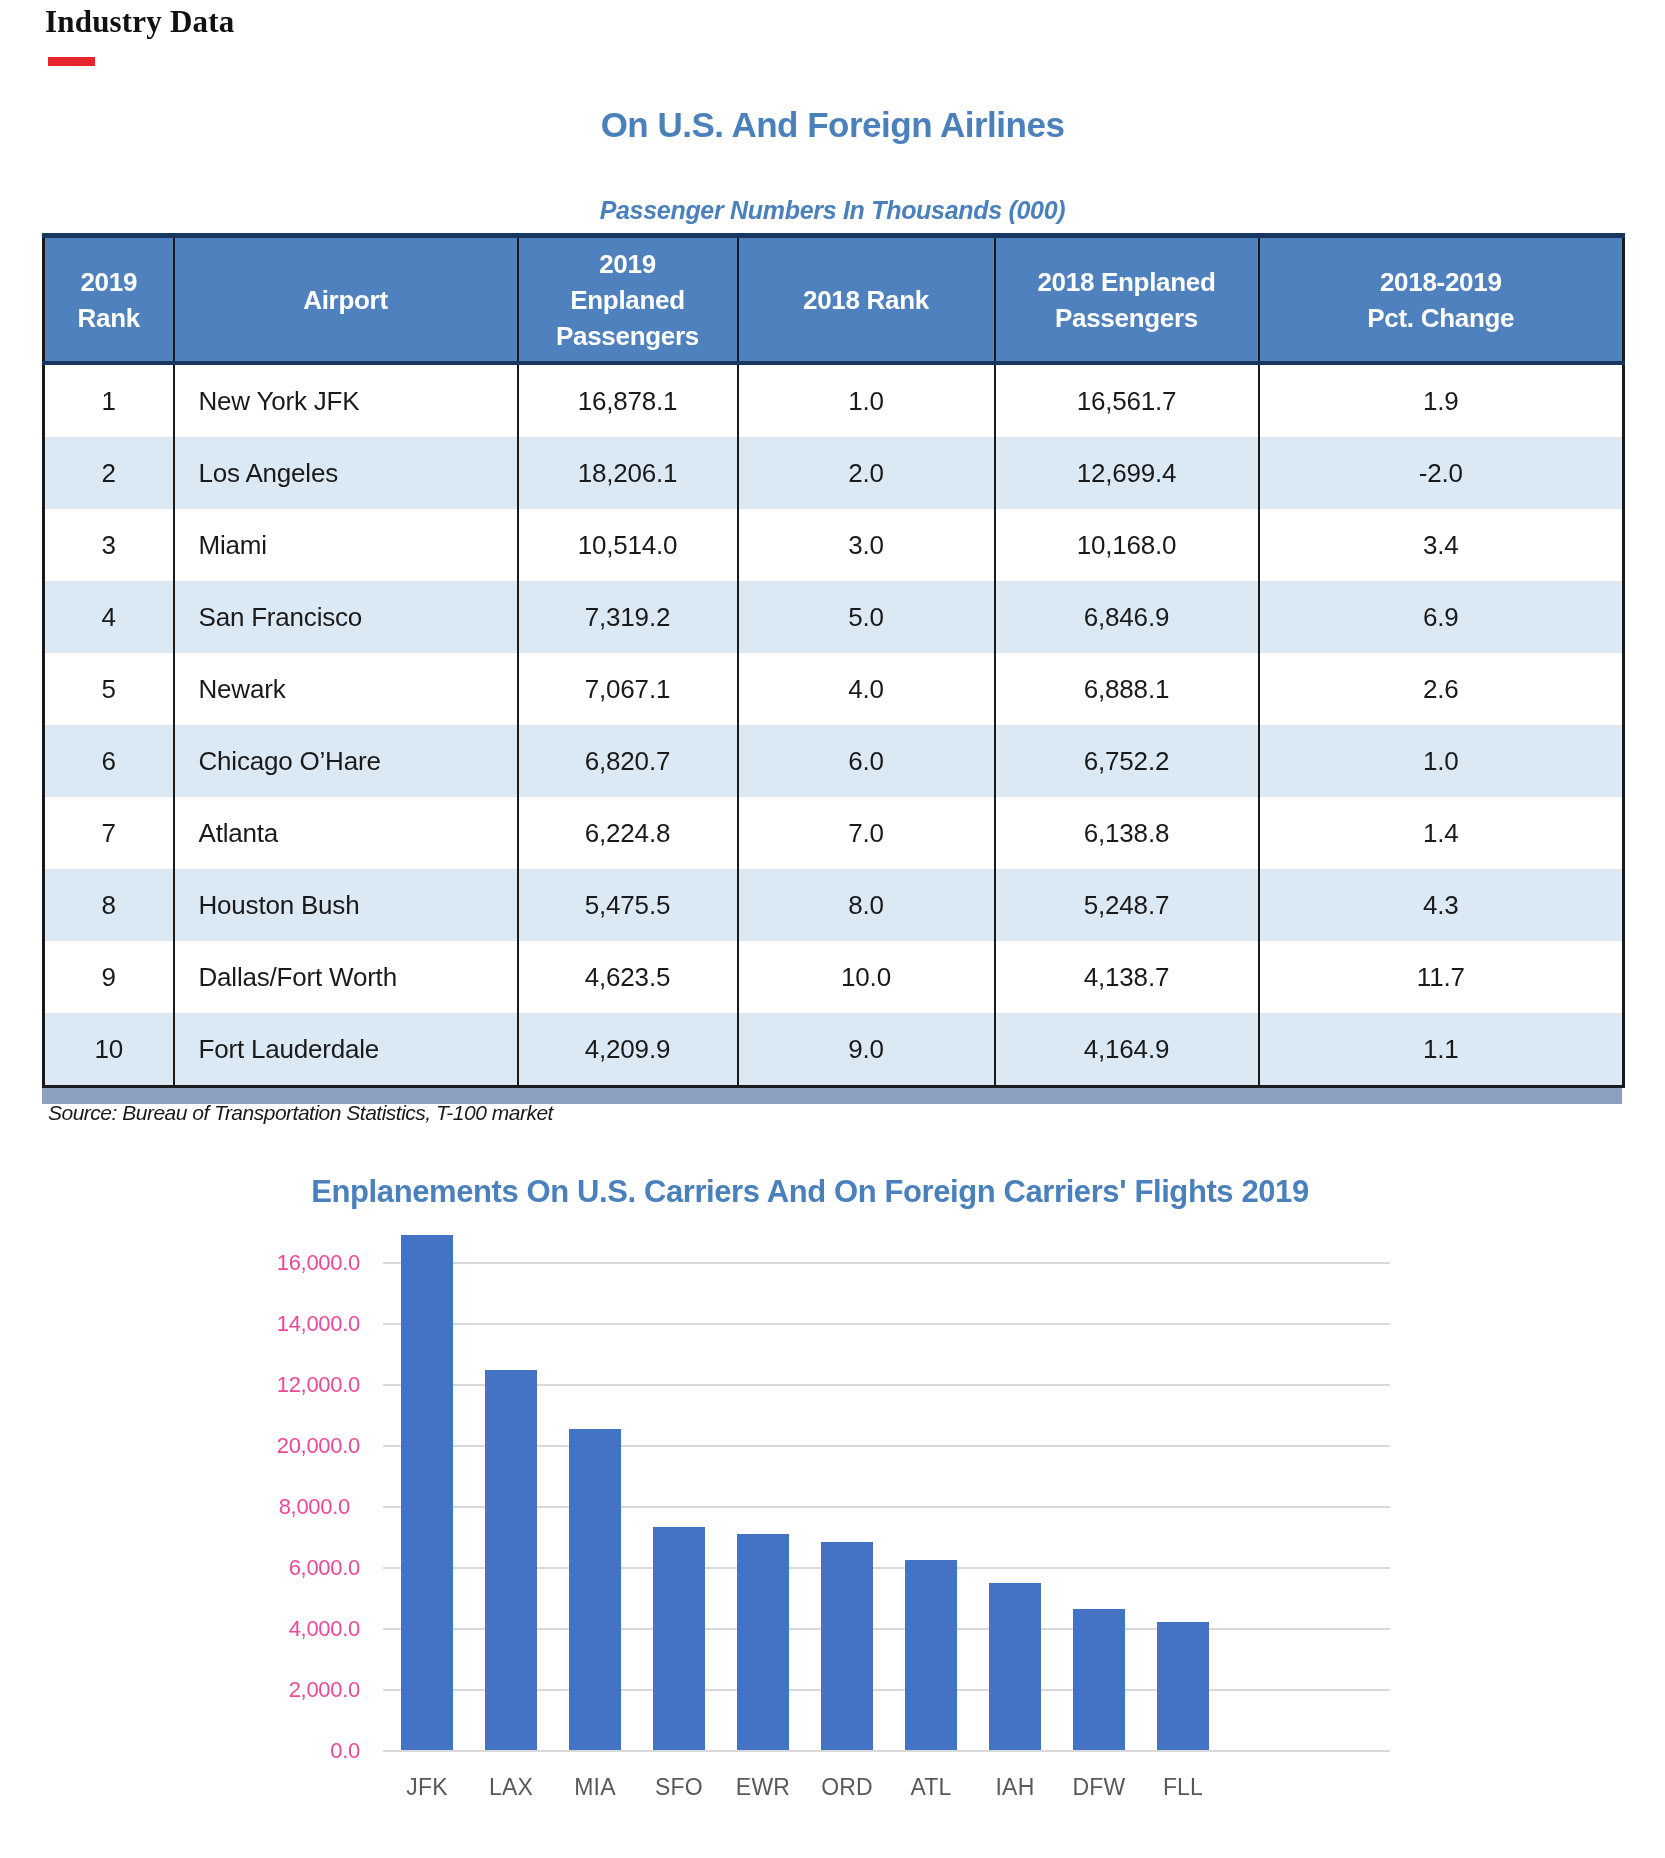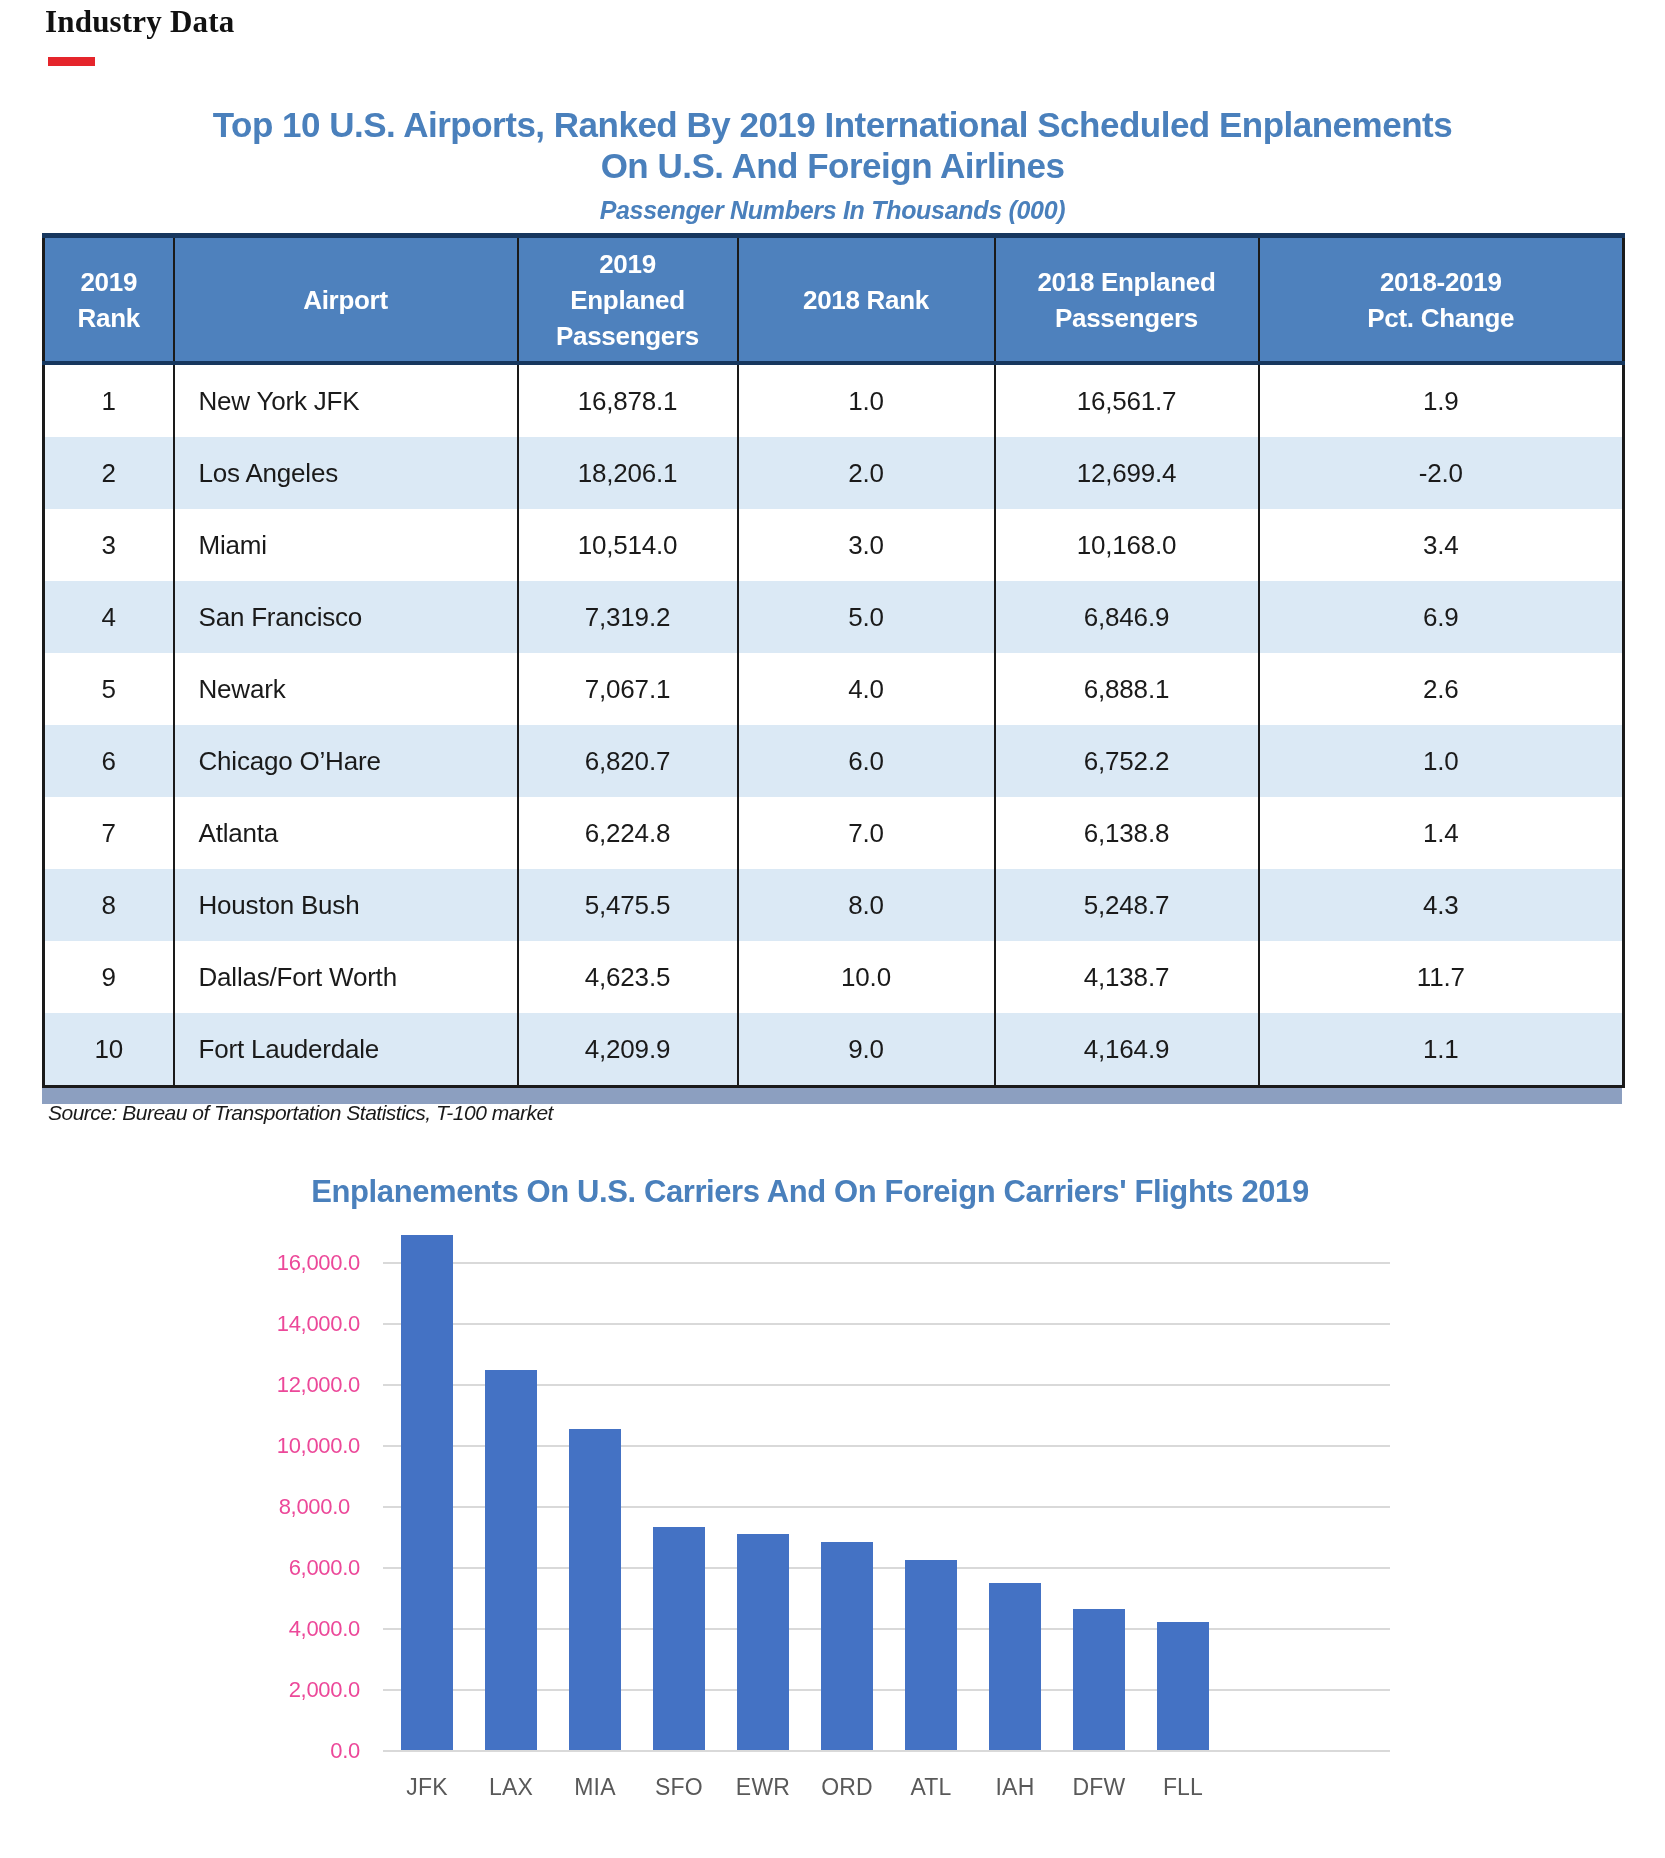"Top 10 U.S. Airports, Ranked" div { html: <div>Top 10 U.S. Airports, Ranked By 2019 International Scheduled Enplanements</div> -> none }
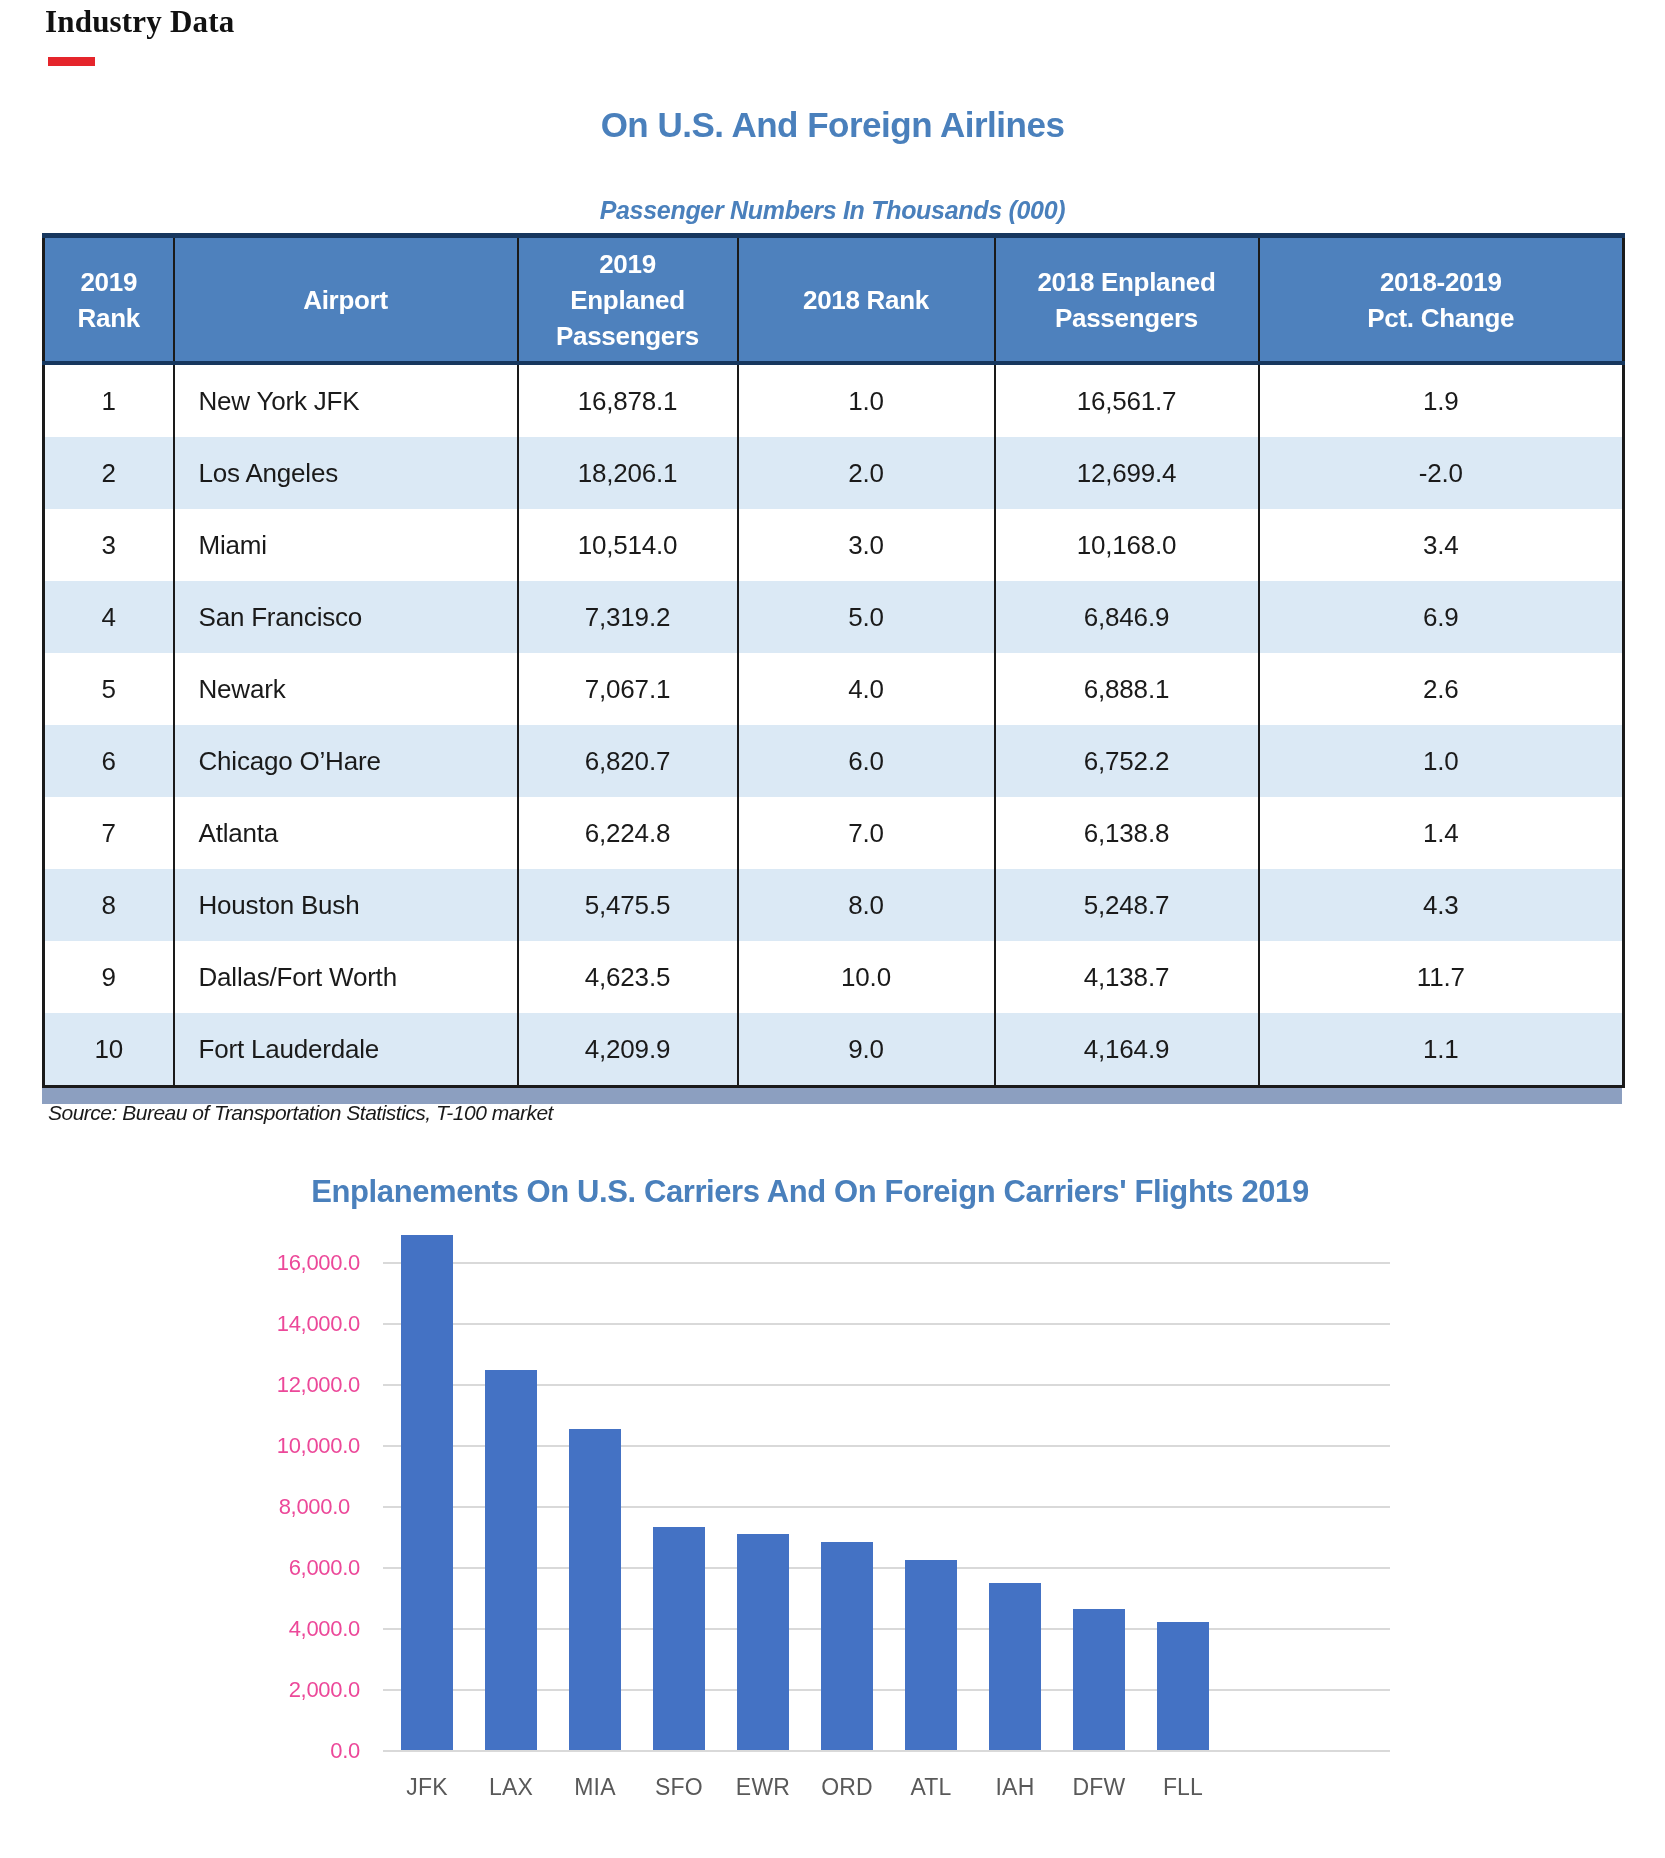"10,000.0" div.y-tick-label { text: 10,000.0 -> 20,000.0 }
